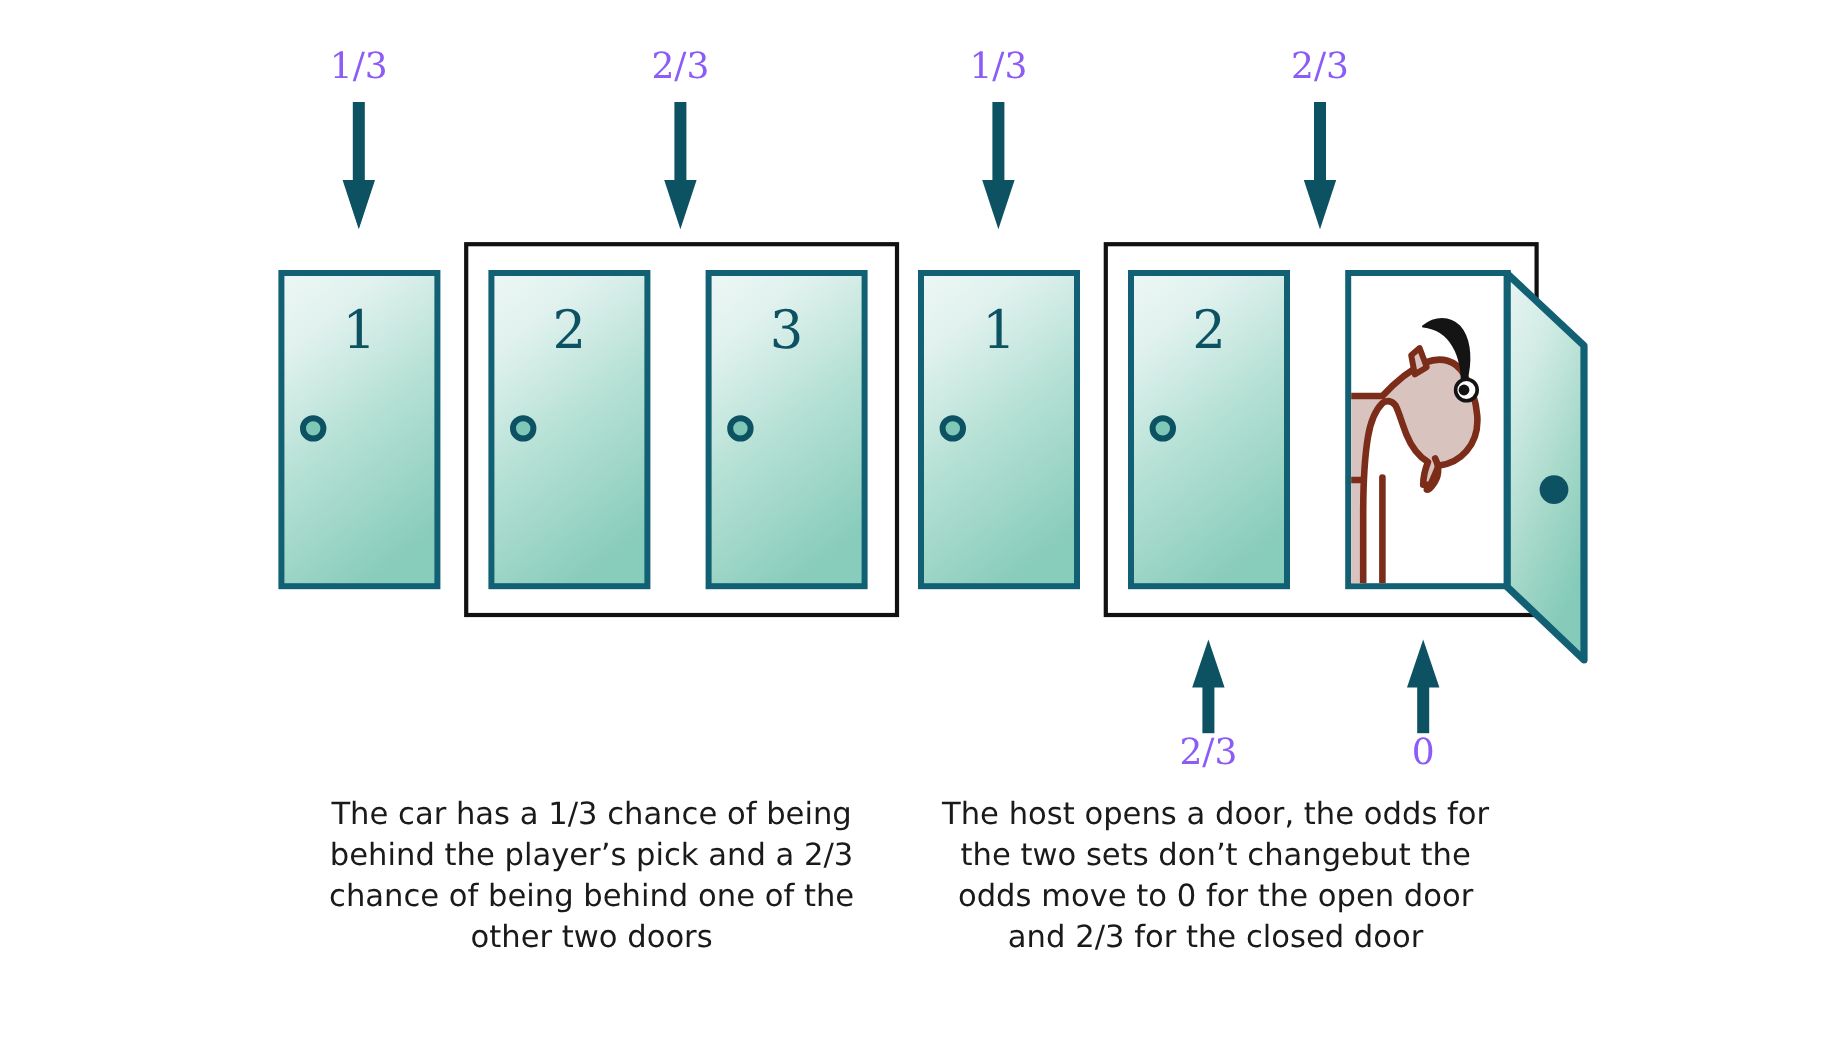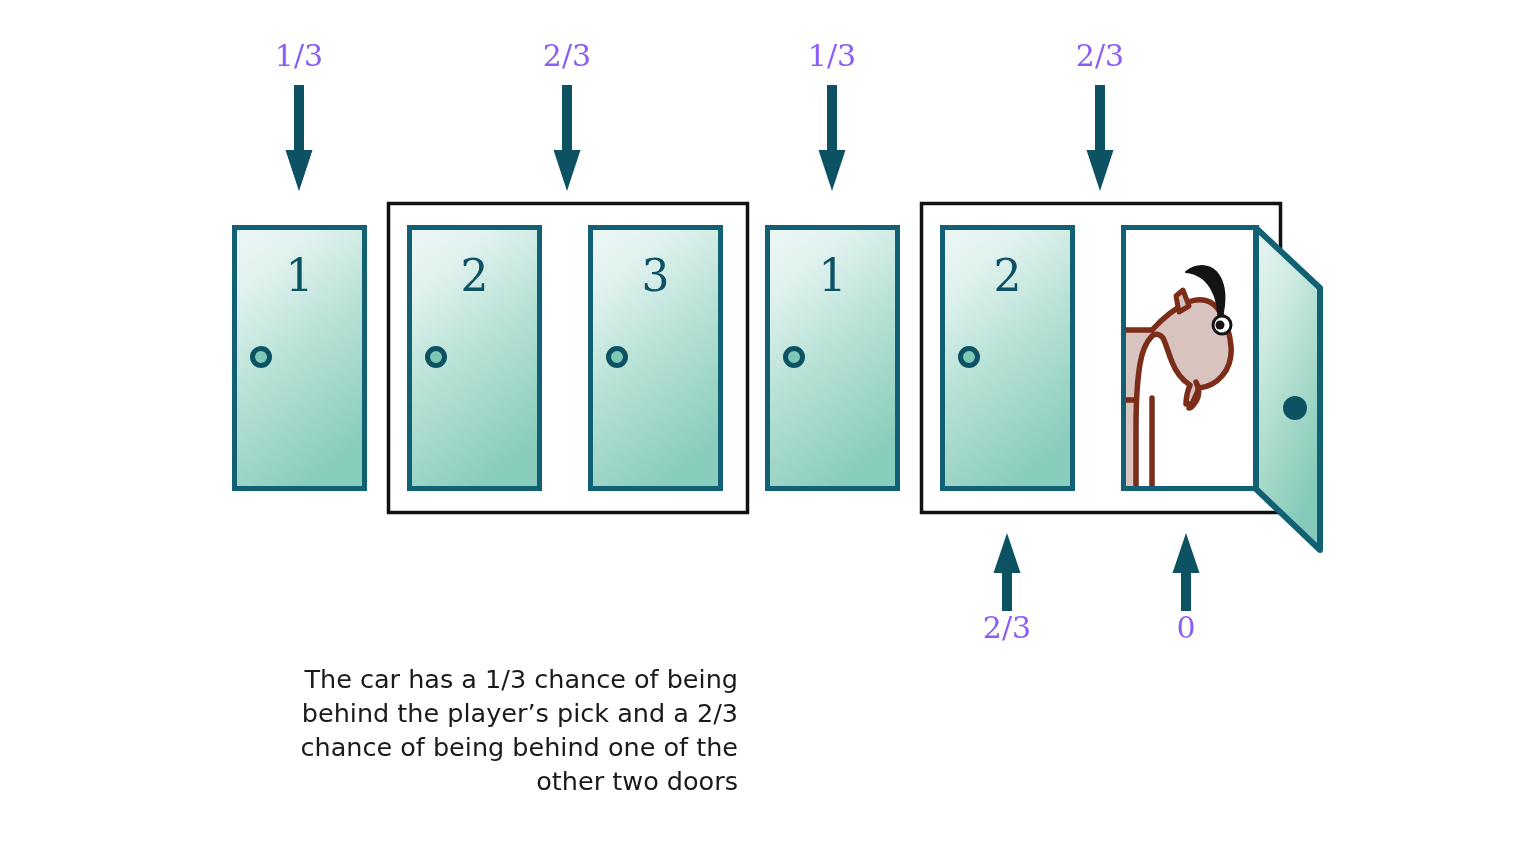"The car has a 1/3" div.caption { text-align: right -> none }
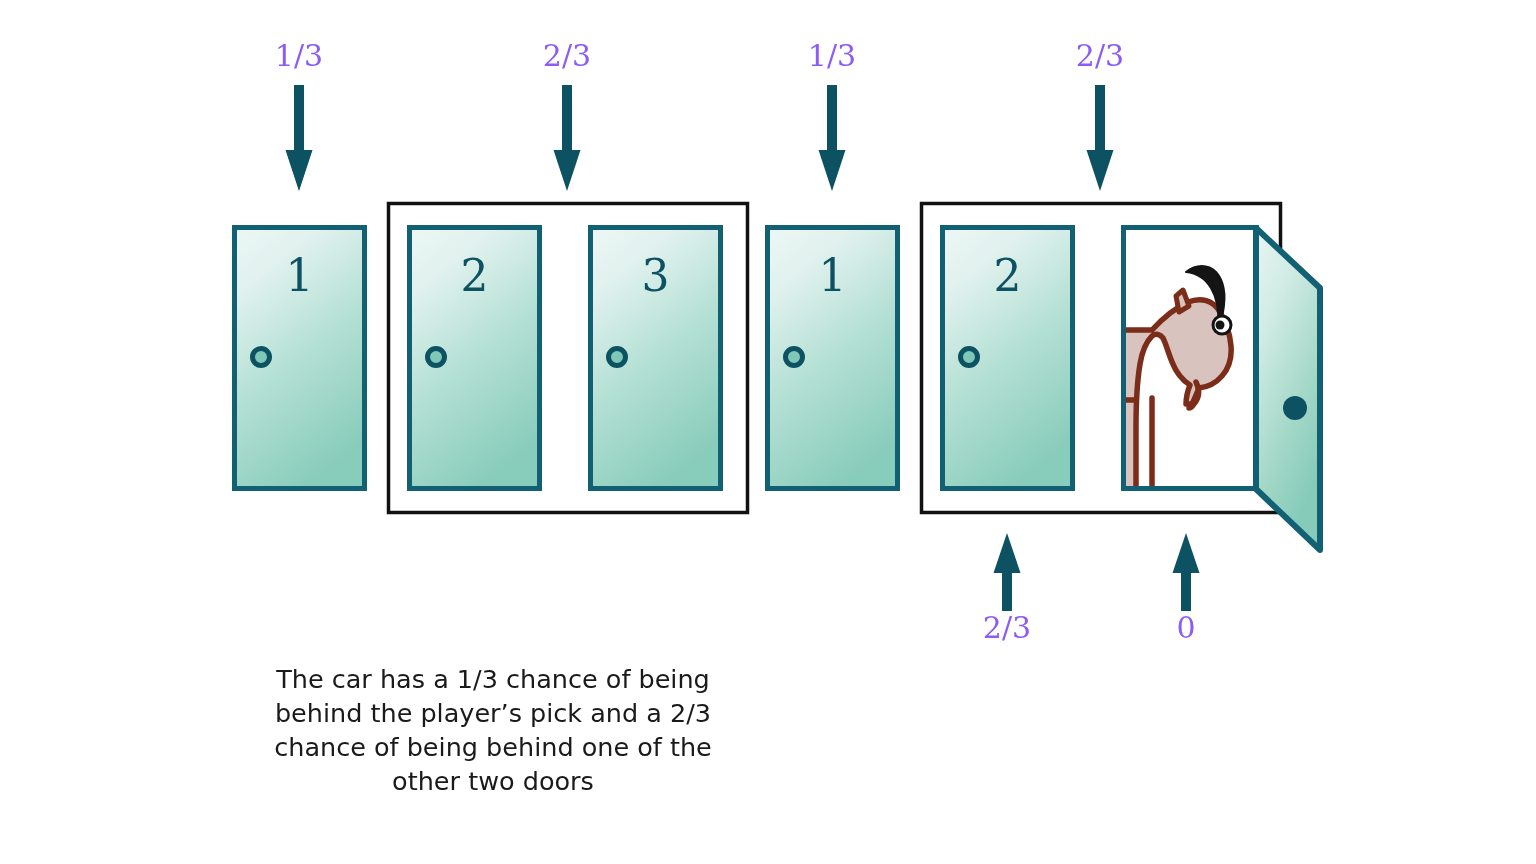"The host opens a door," div.caption { html: none -> <div>The host opens a door, the odds for the two sets don’t changebut the odds move to 0 for the open door and 2/3 for the closed door</div> }
